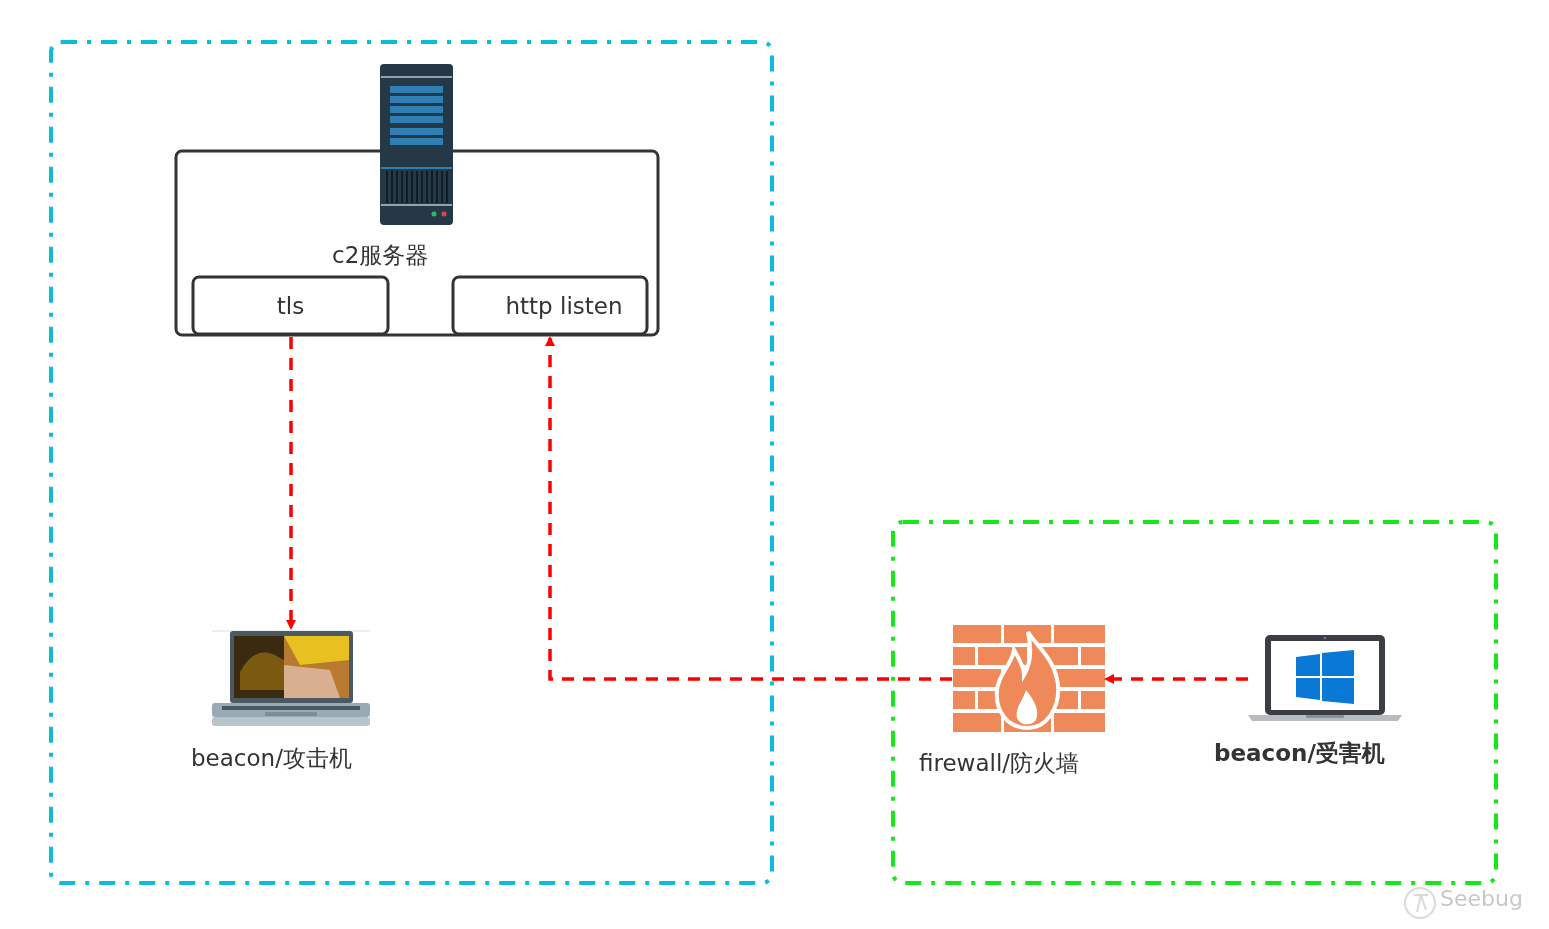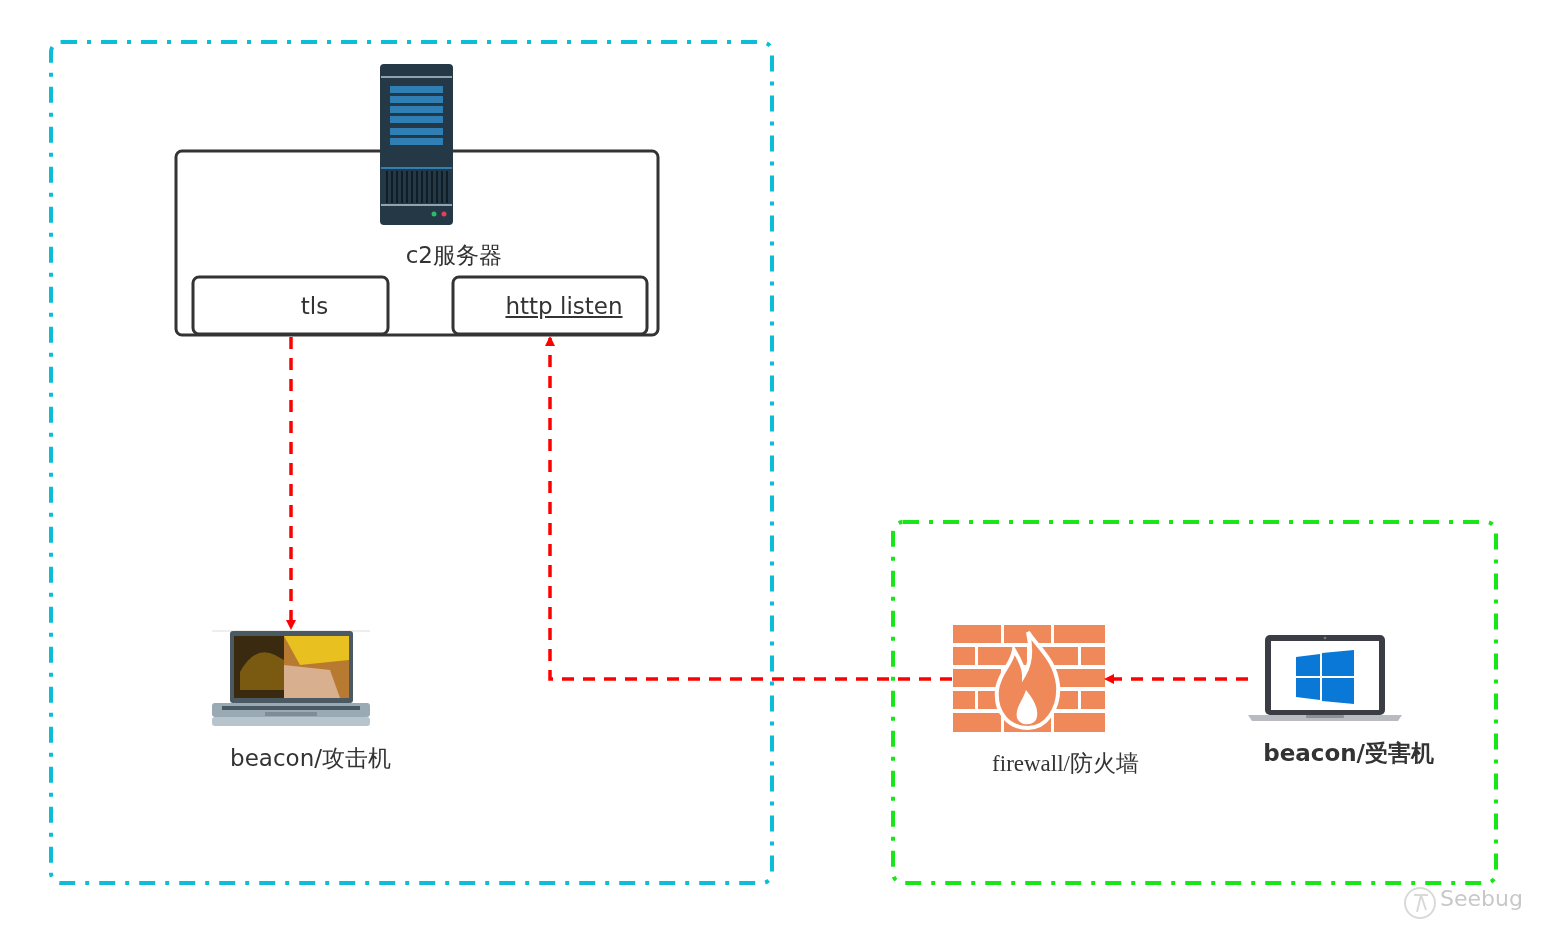"c2服务器" .lbl { text-align: right -> left }
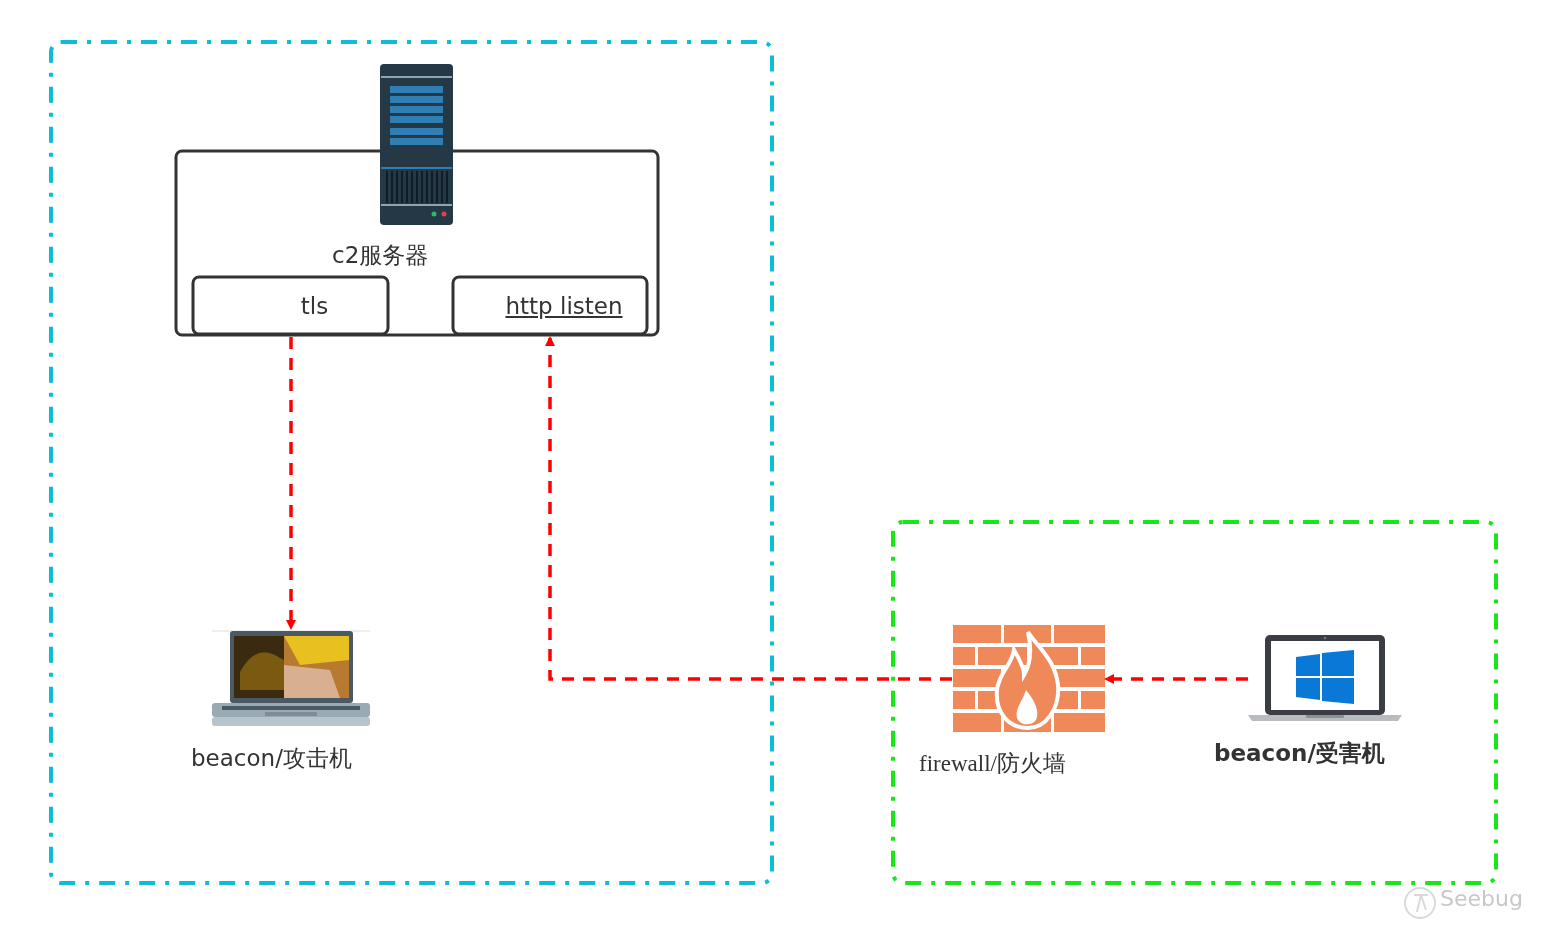"tls" div.box-lbl { margin-left: 24px -> none }
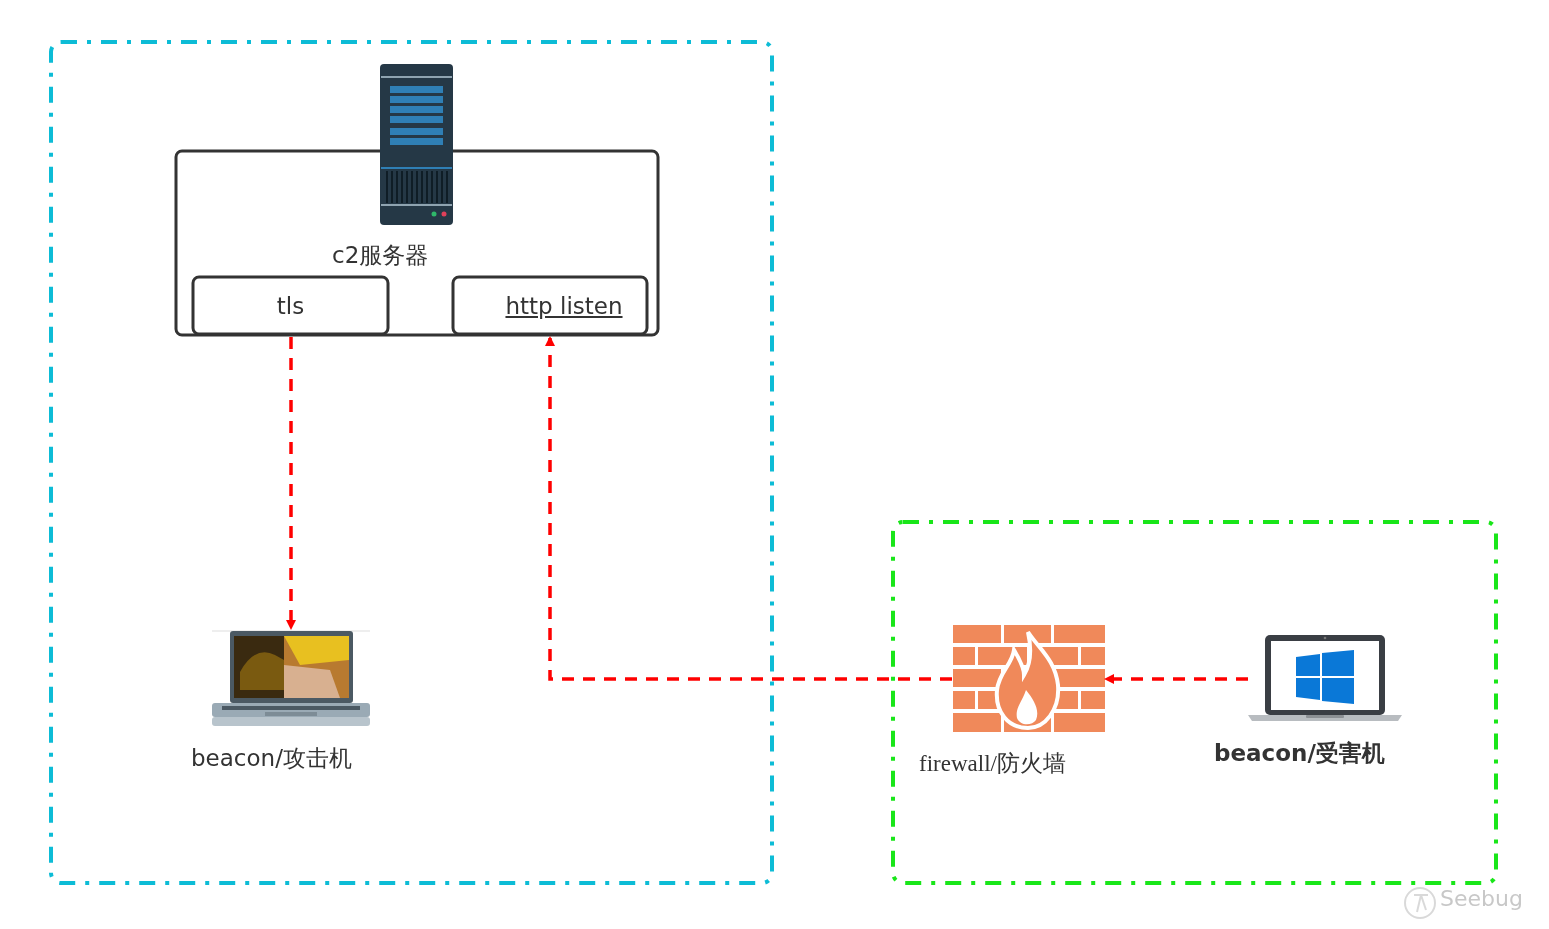"http listen" div.box-lbl { text-decoration: underline -> none }
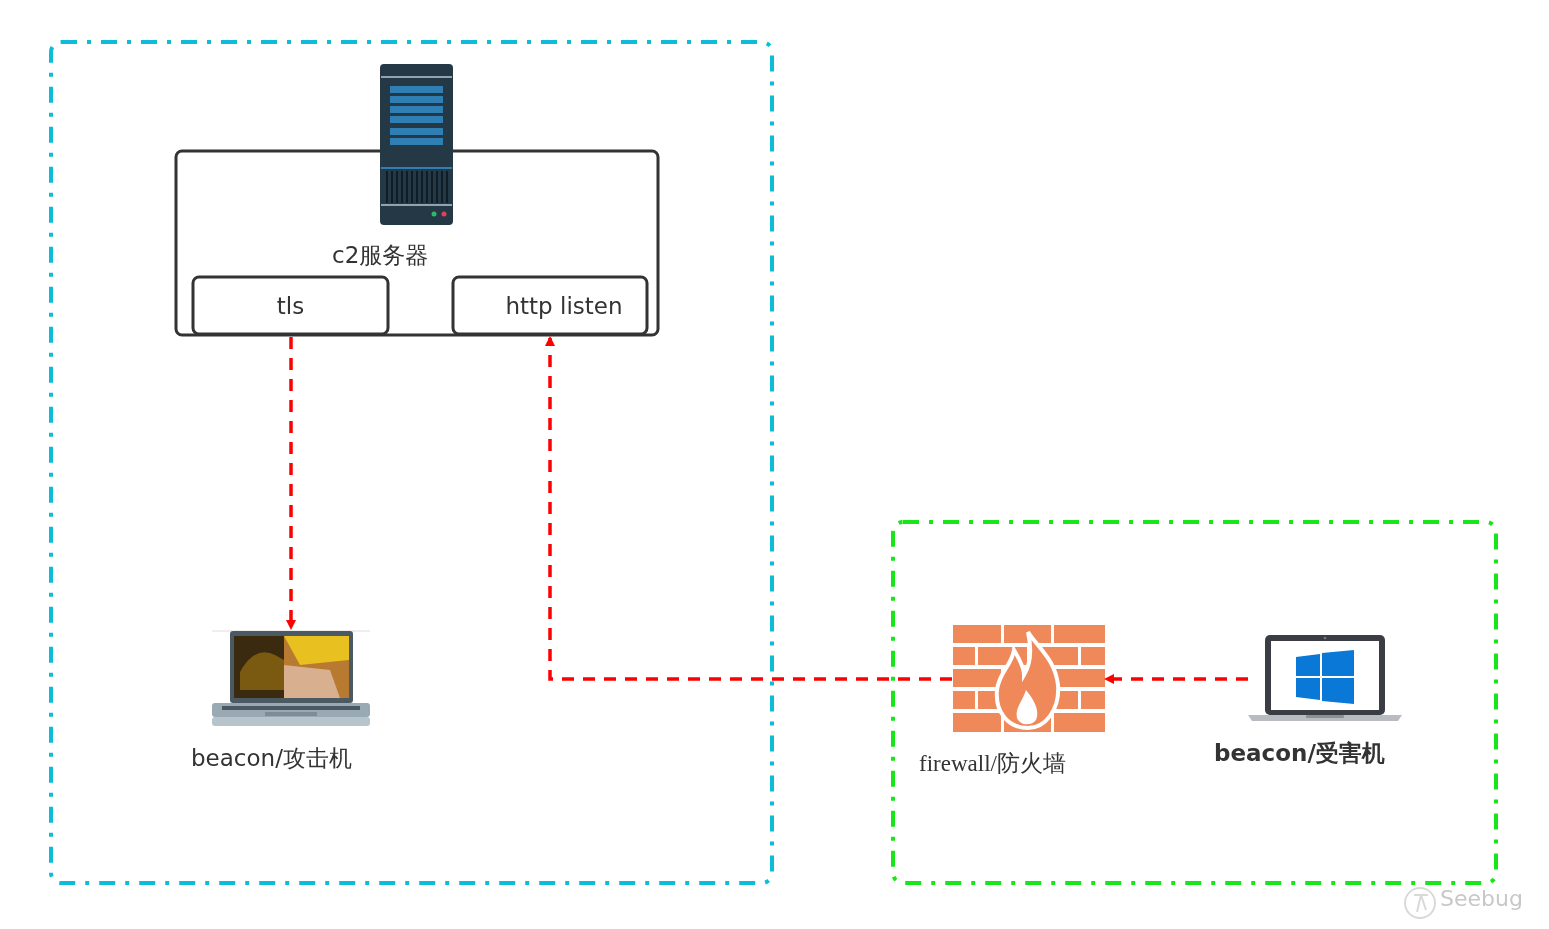"firewall/防火墙" div.lbl { font-family: Liberation Serif, serif -> none }
